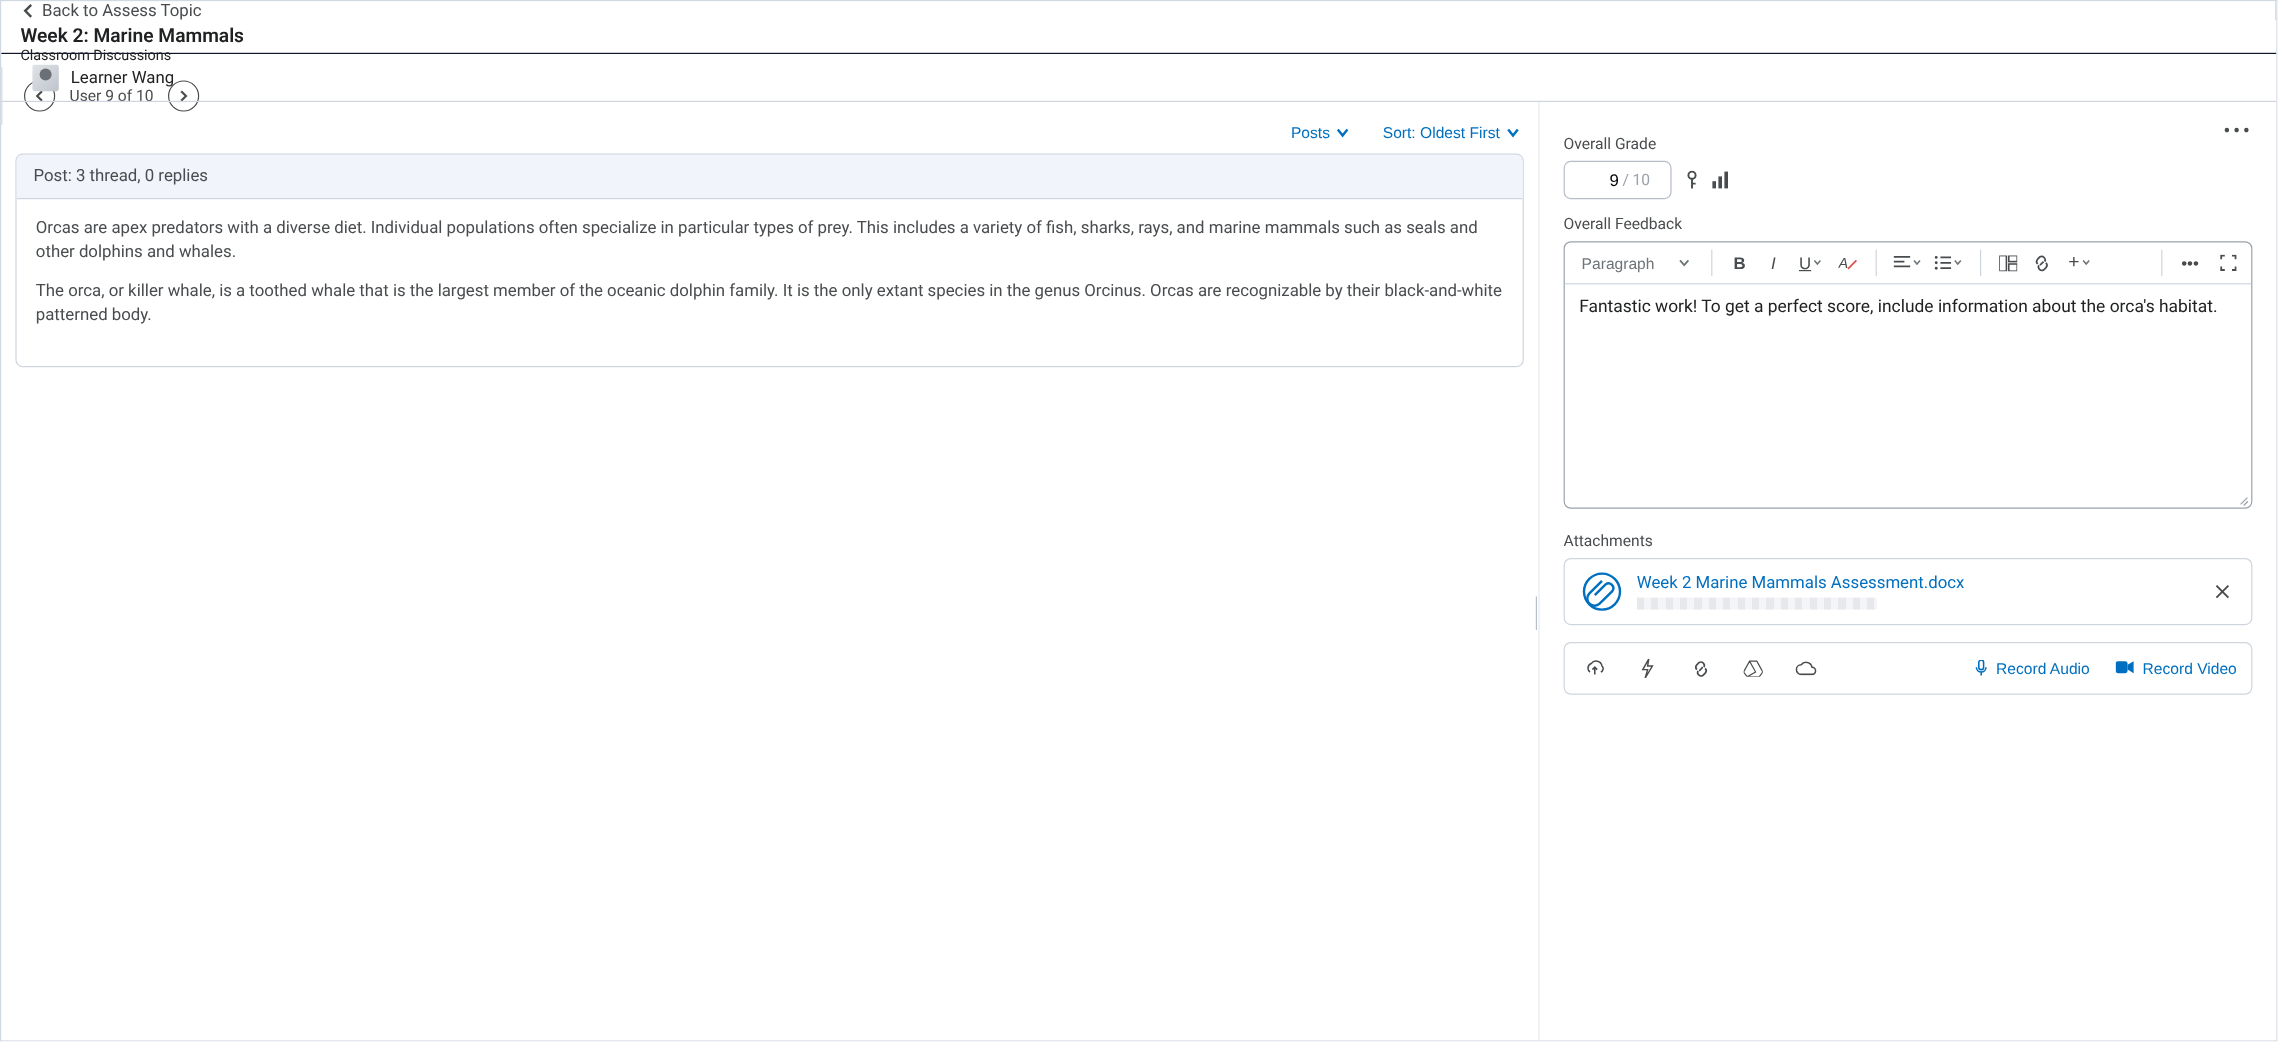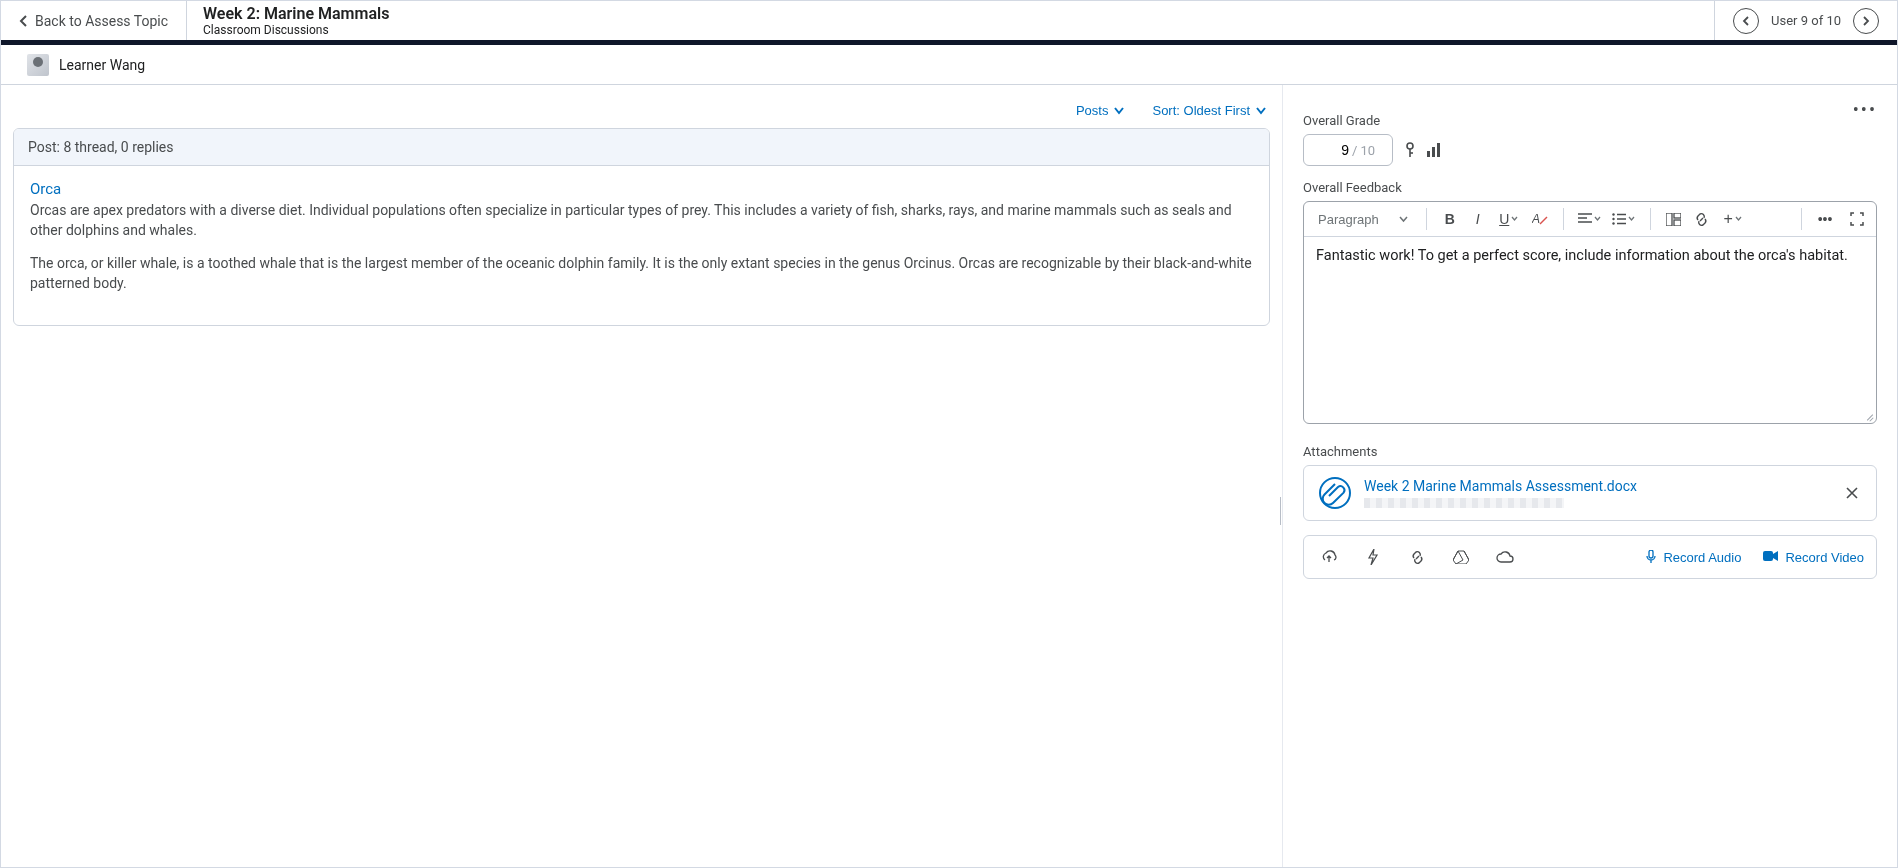"Back to Assess Topic" .topbar { border-bottom: 5px solid #0f172a -> 1px solid #0f172a; flex-direction: none -> column }
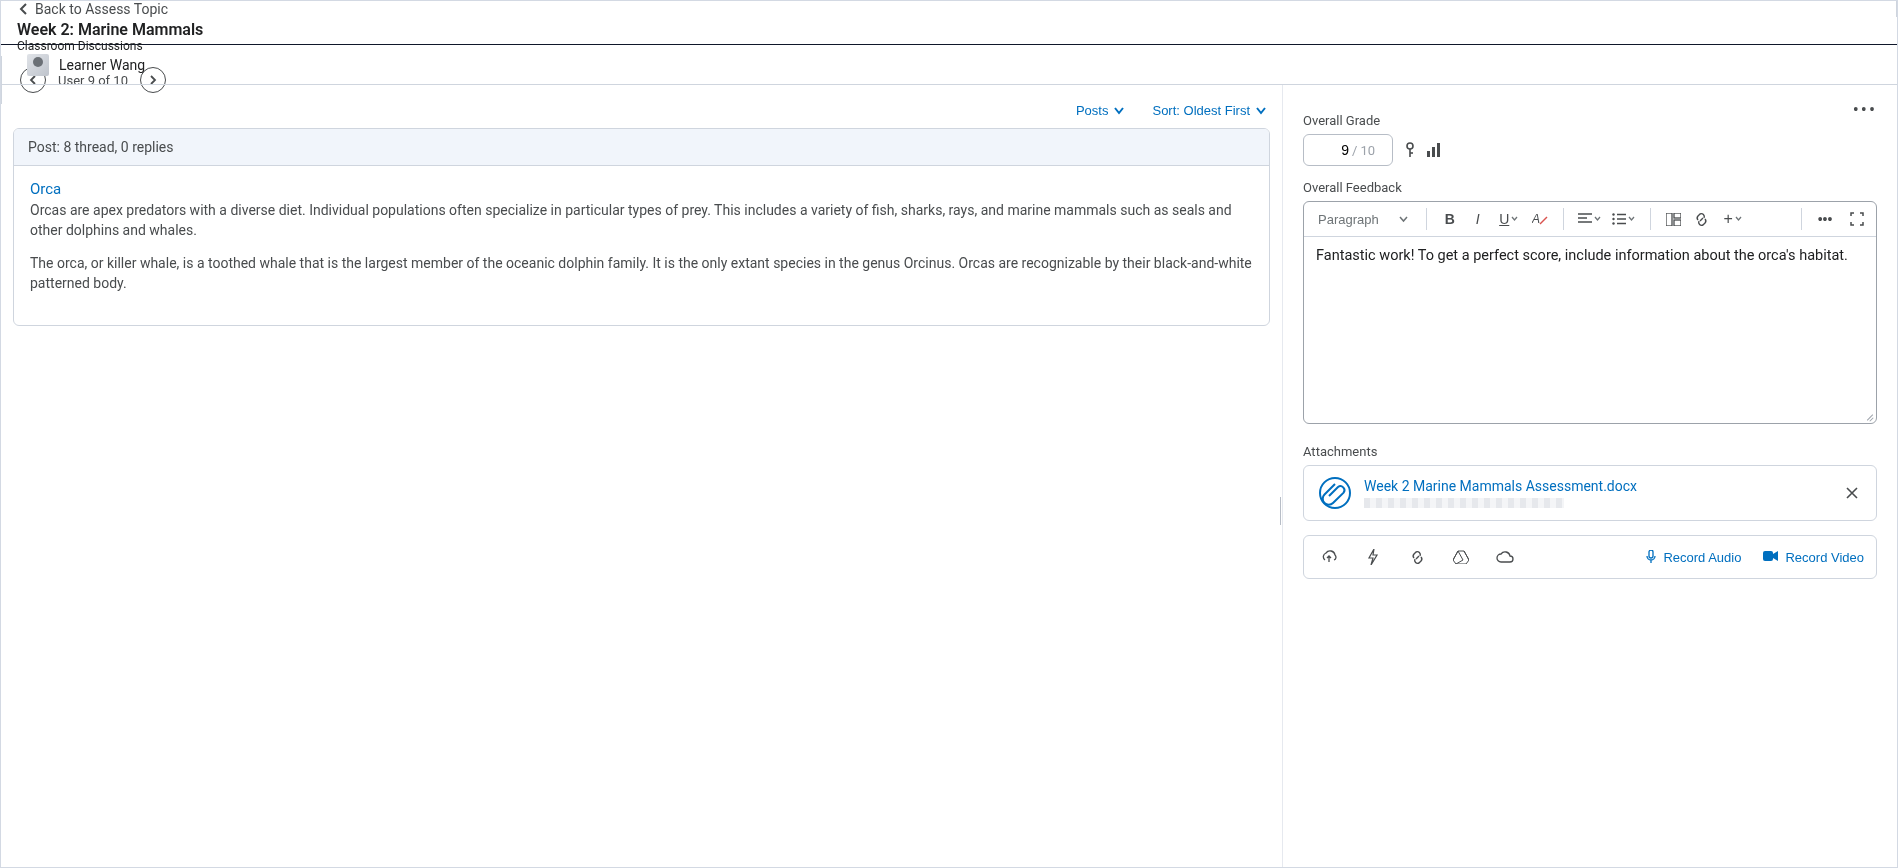"Post: 8 thread, 0 replies" div.post-card-header { text: 8 -> 3 }
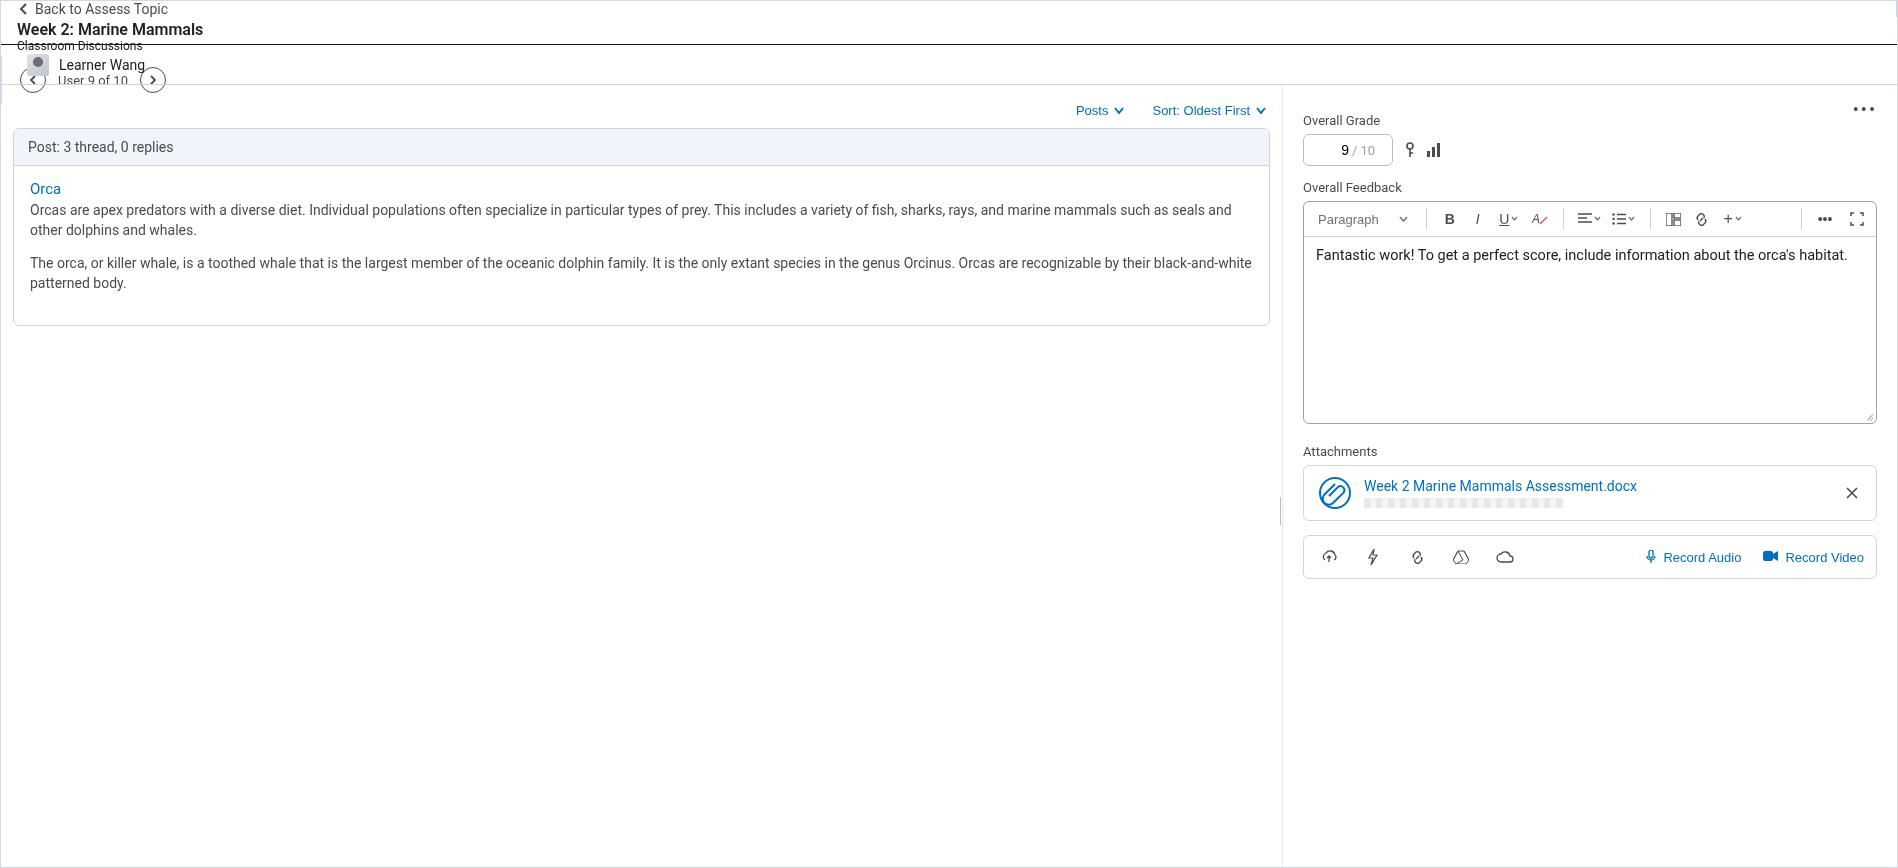"Orca" div.post-title { html: <div>Orca</div> -> none }
